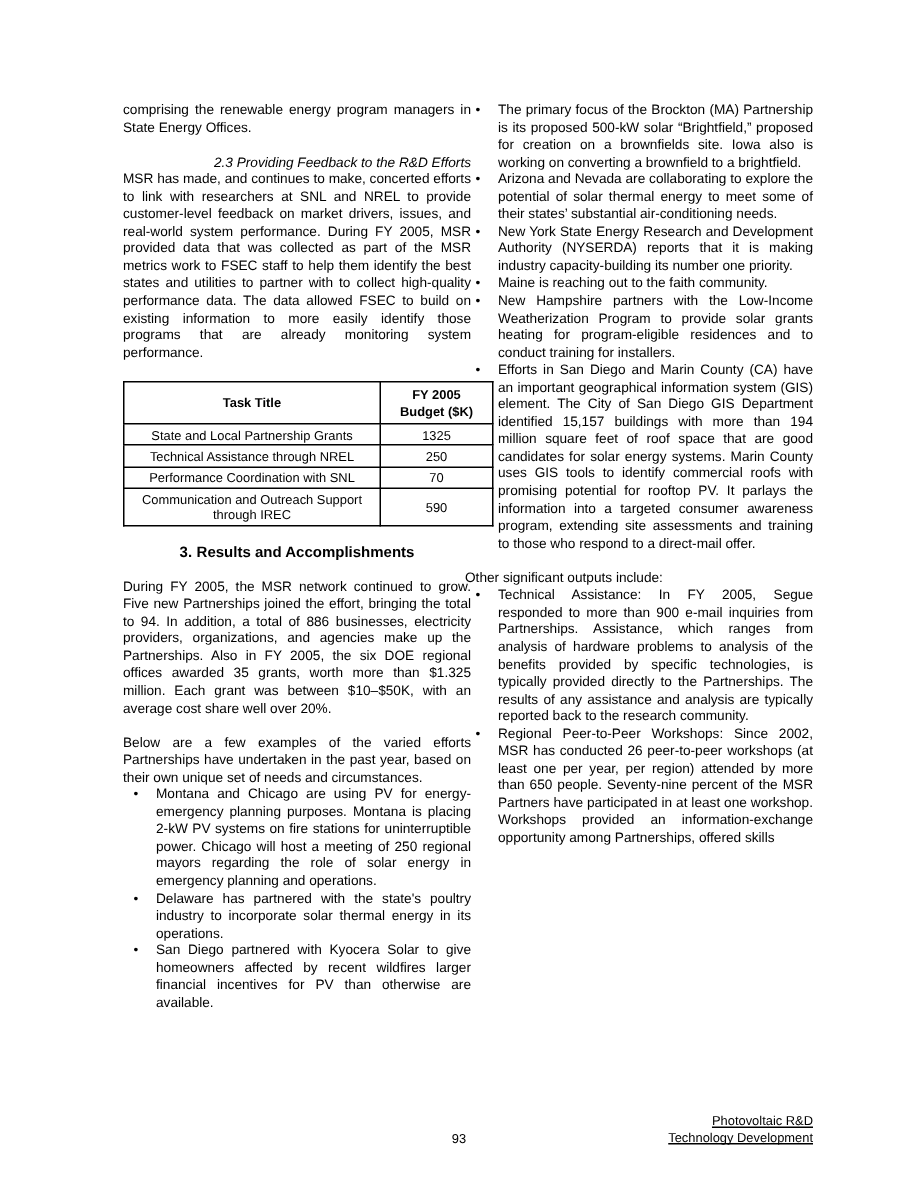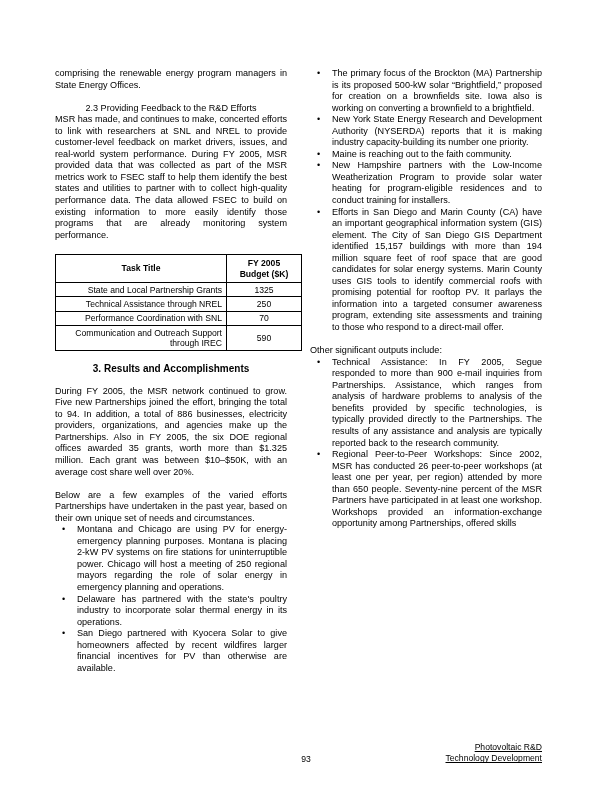"comprising the renewable energy program" .col-left { left: 55px -> 82px }
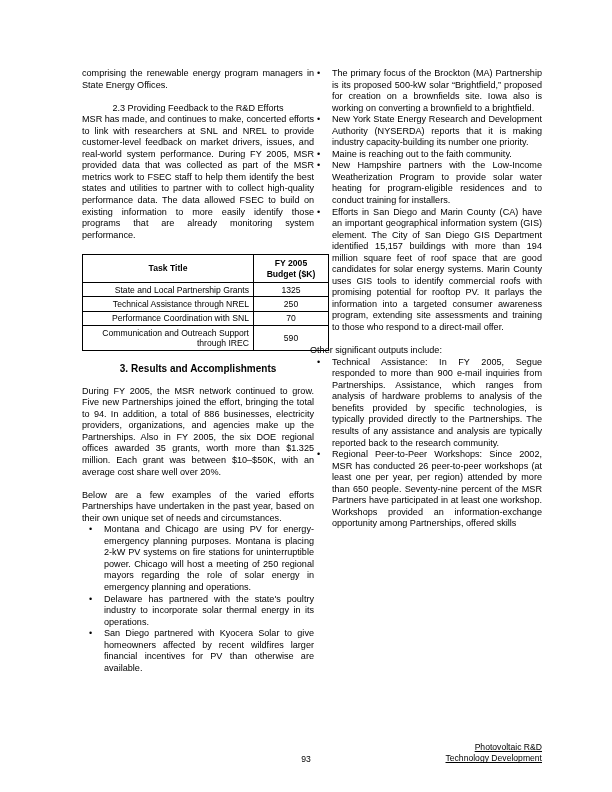"2.3 Providing Feedback to the" .h-italic { font-style: none -> italic; text-align: center -> right }
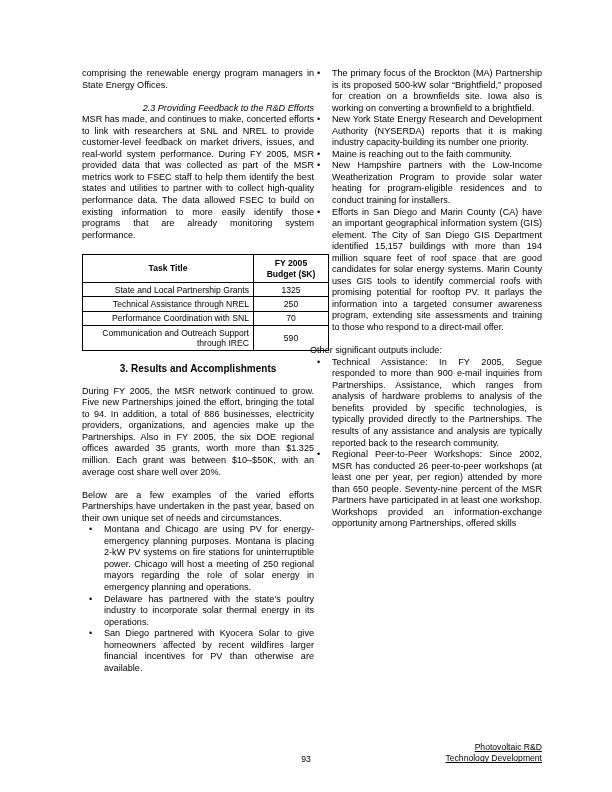"Arizona and Nevada are collaborating" li { html: none -> <li>Arizona and Nevada are collaborating to explore the potential of solar thermal energy to meet some of their states’ substantial air-conditioning needs.</li> }
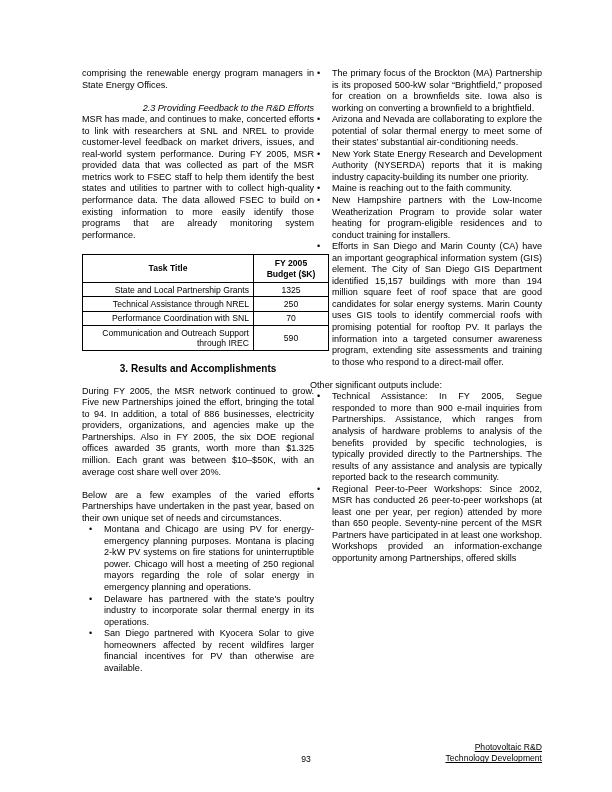"New Hampshire partners with the" li { text: water -> grants }
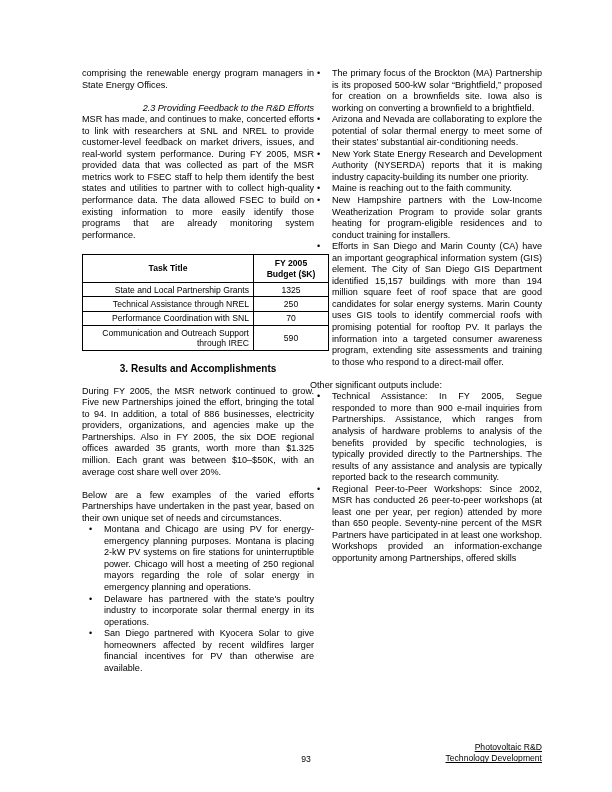"State and Local Partnership Grants" table.budget td.c-task { text-align: right -> center }
